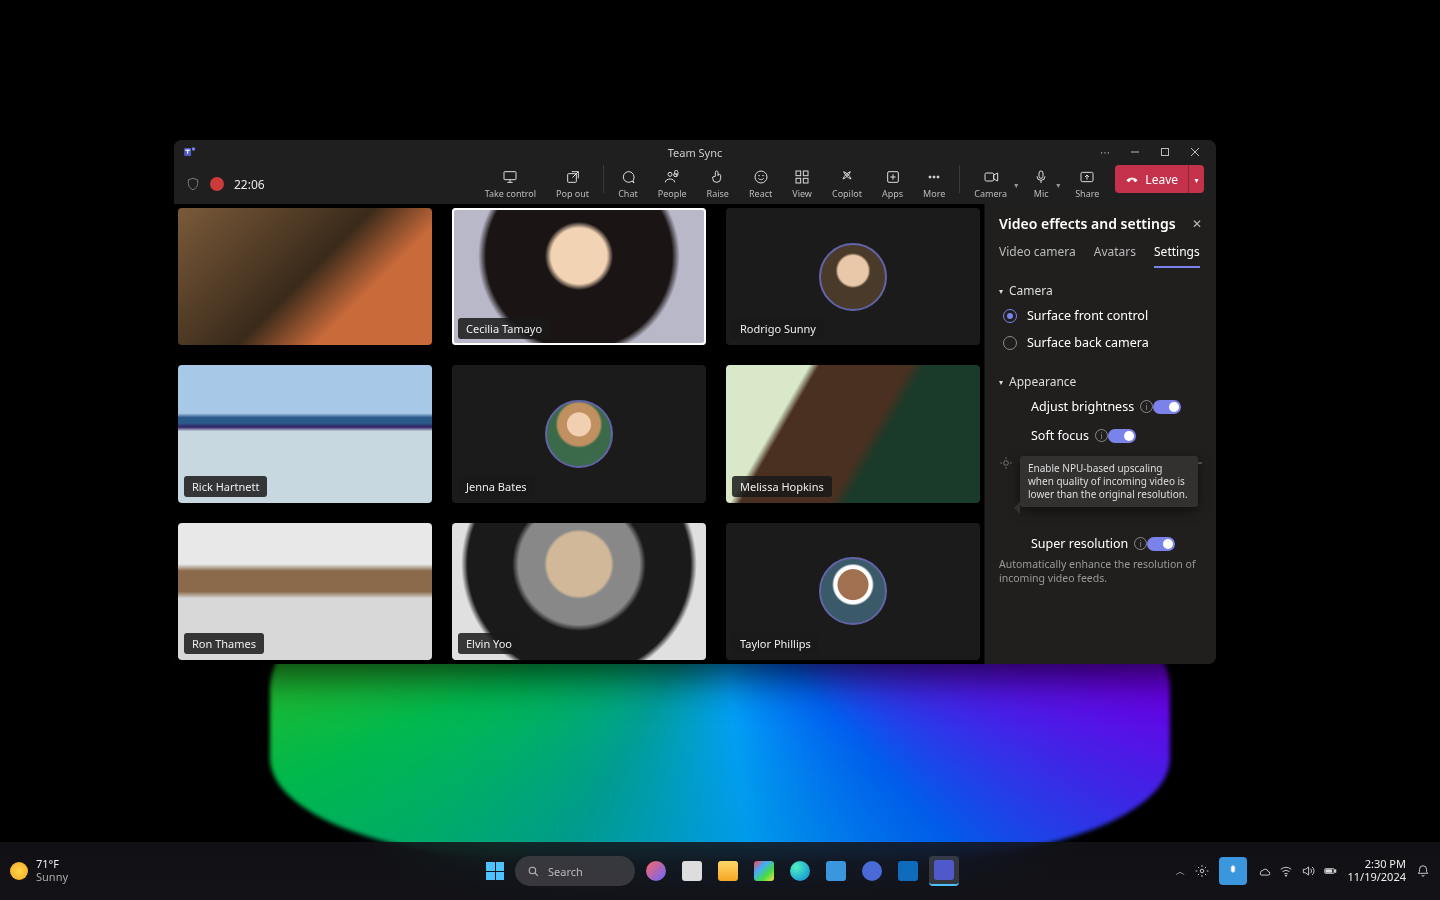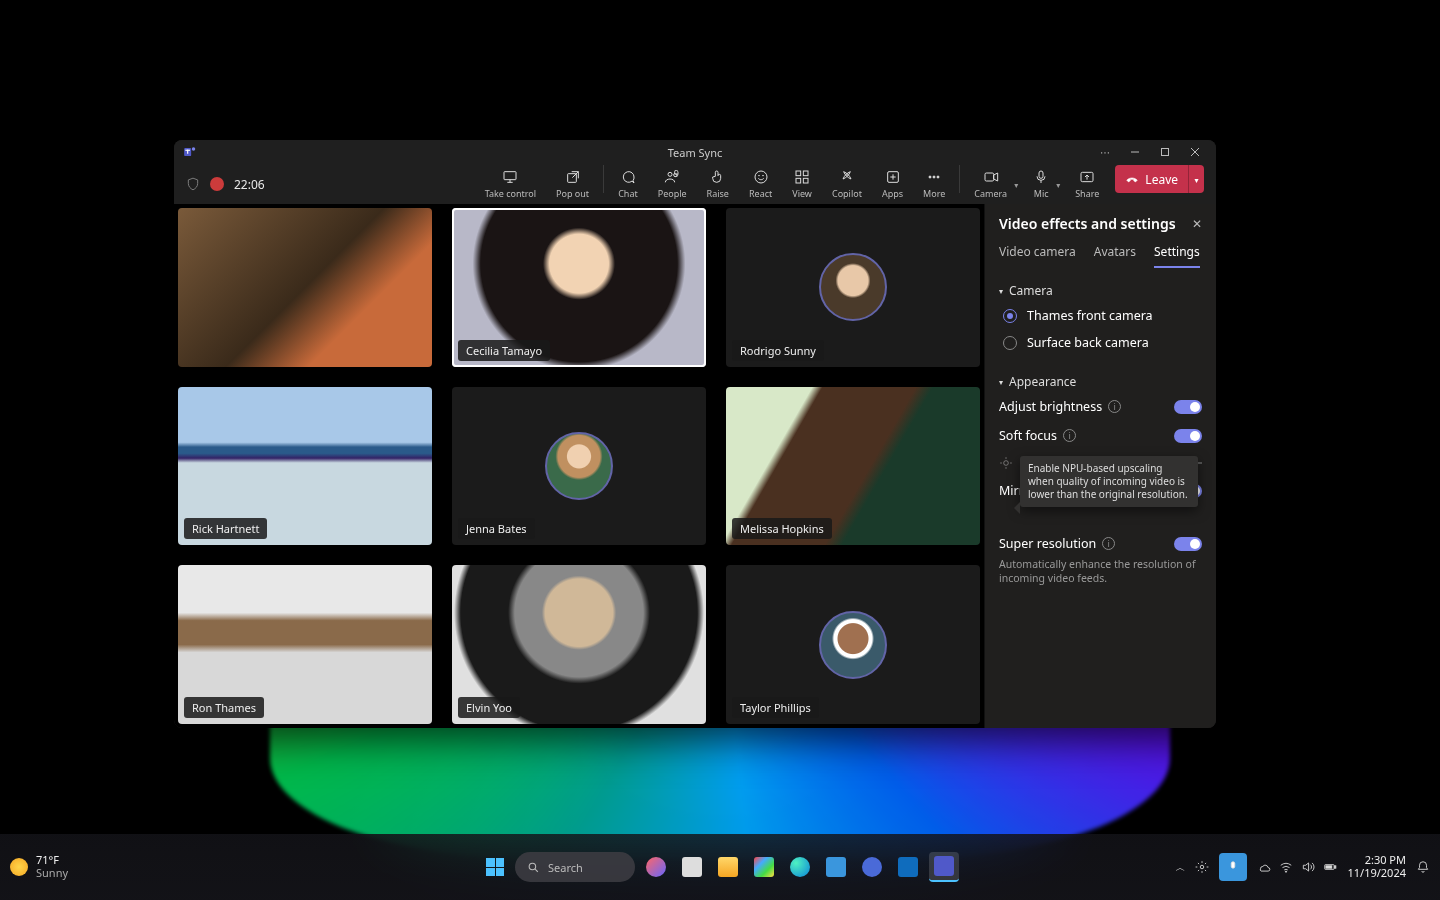"Team Sync" .window { height: 588px -> 524px }
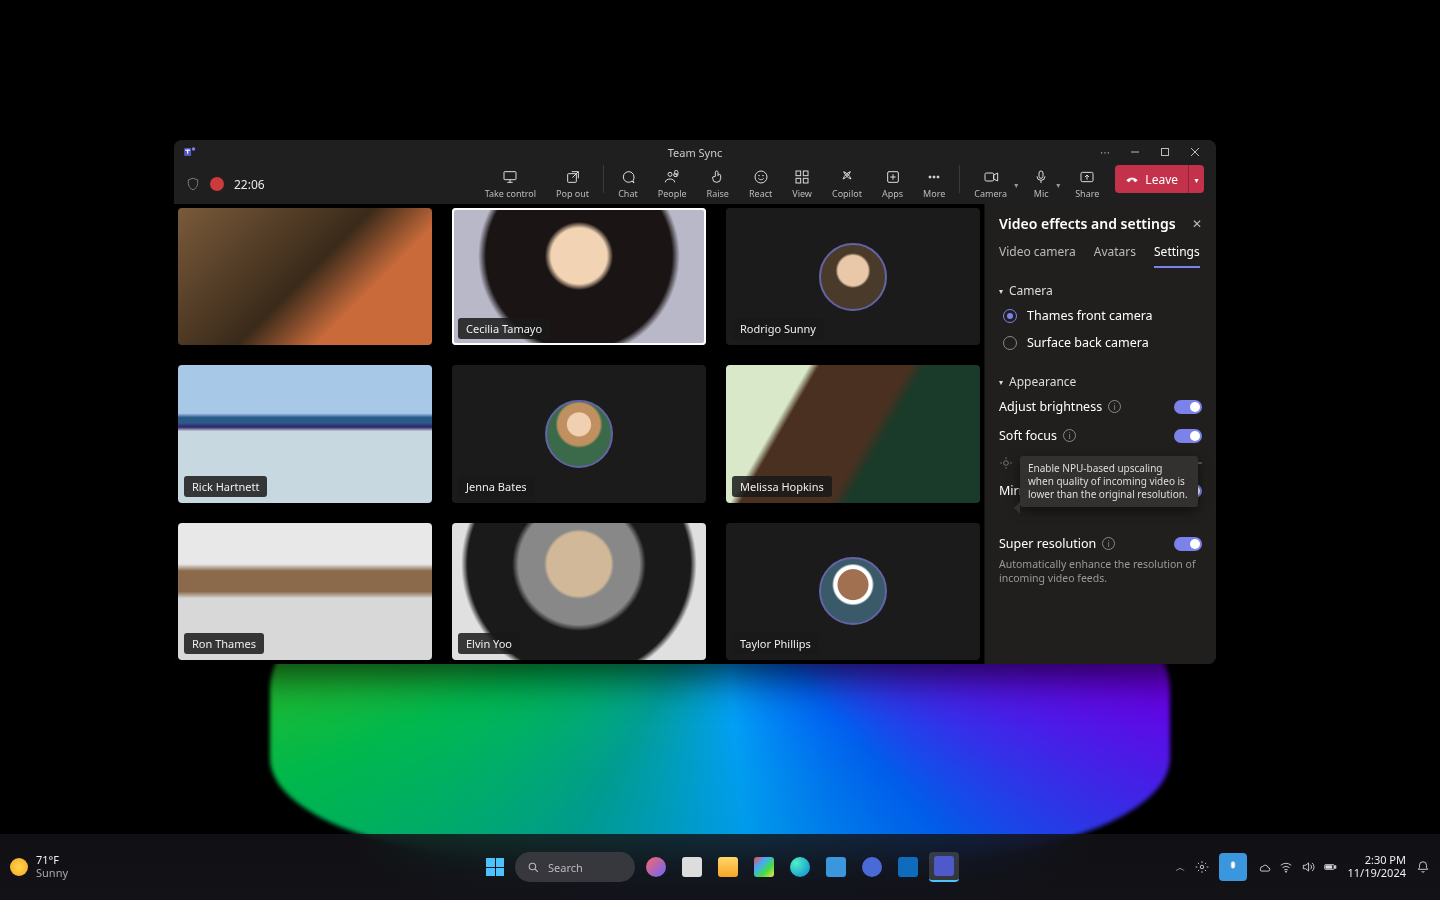"Thames front camera" span { text: Thames front camera -> Surface front control }
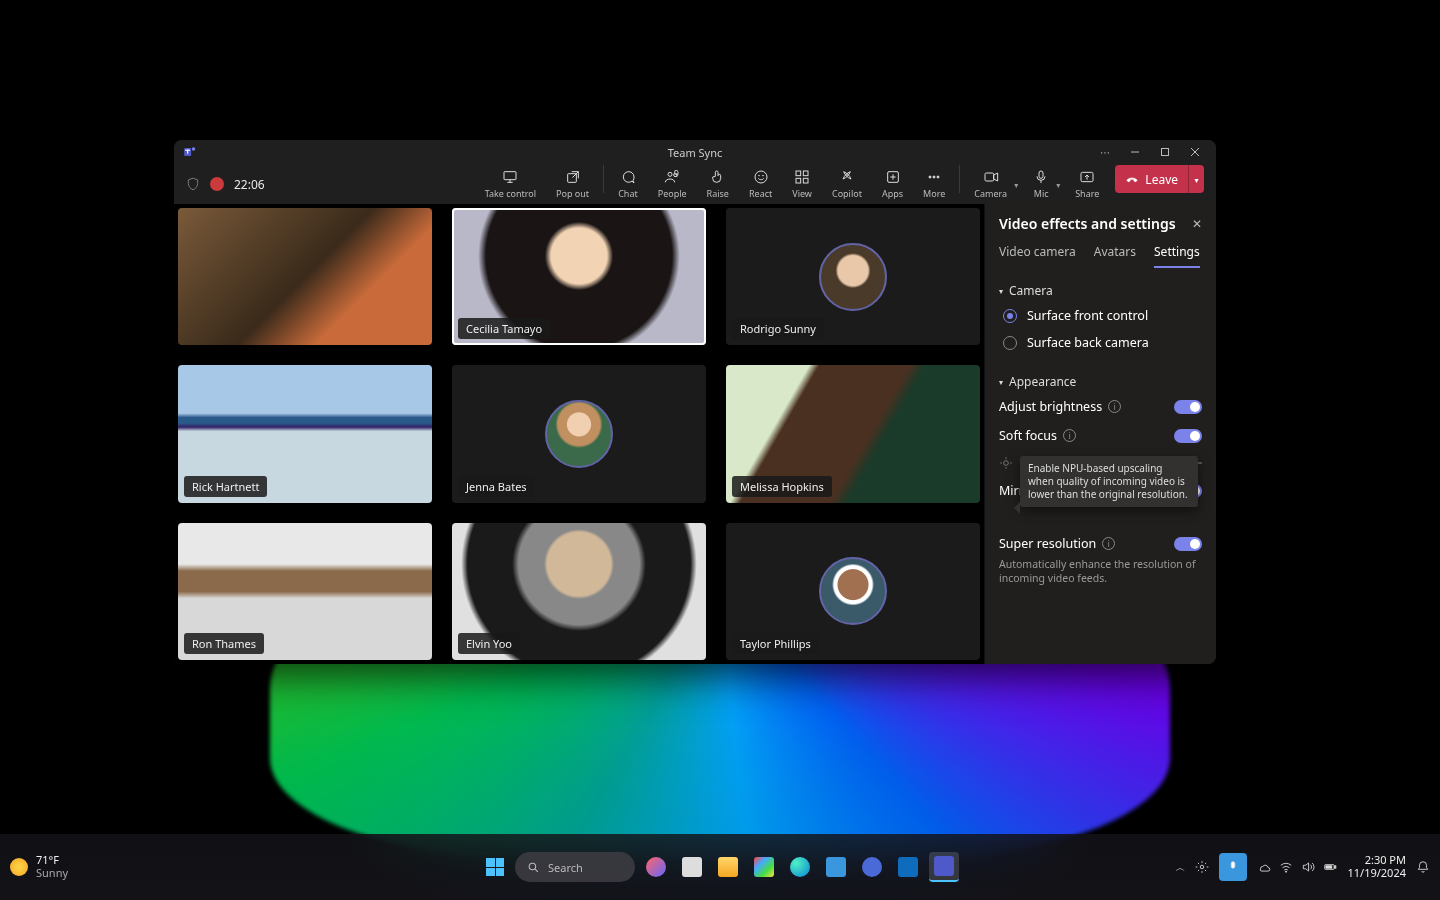"Adjust brightness" .row { justify-content: space-between -> flex-start; margin-left: none -> 32px }
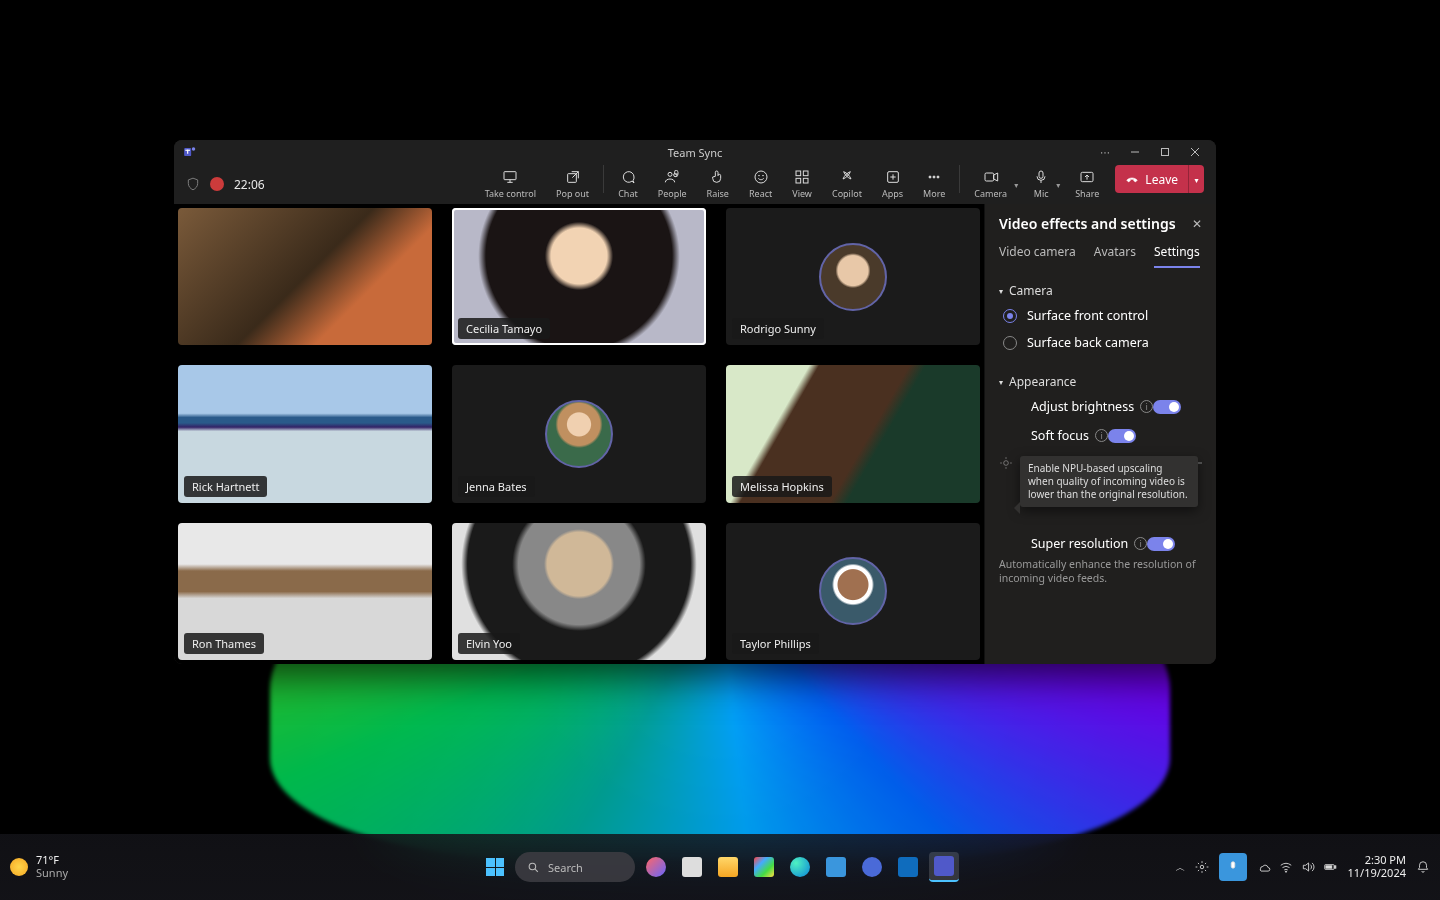"71°F" .taskbar { height: 66px -> 58px }
